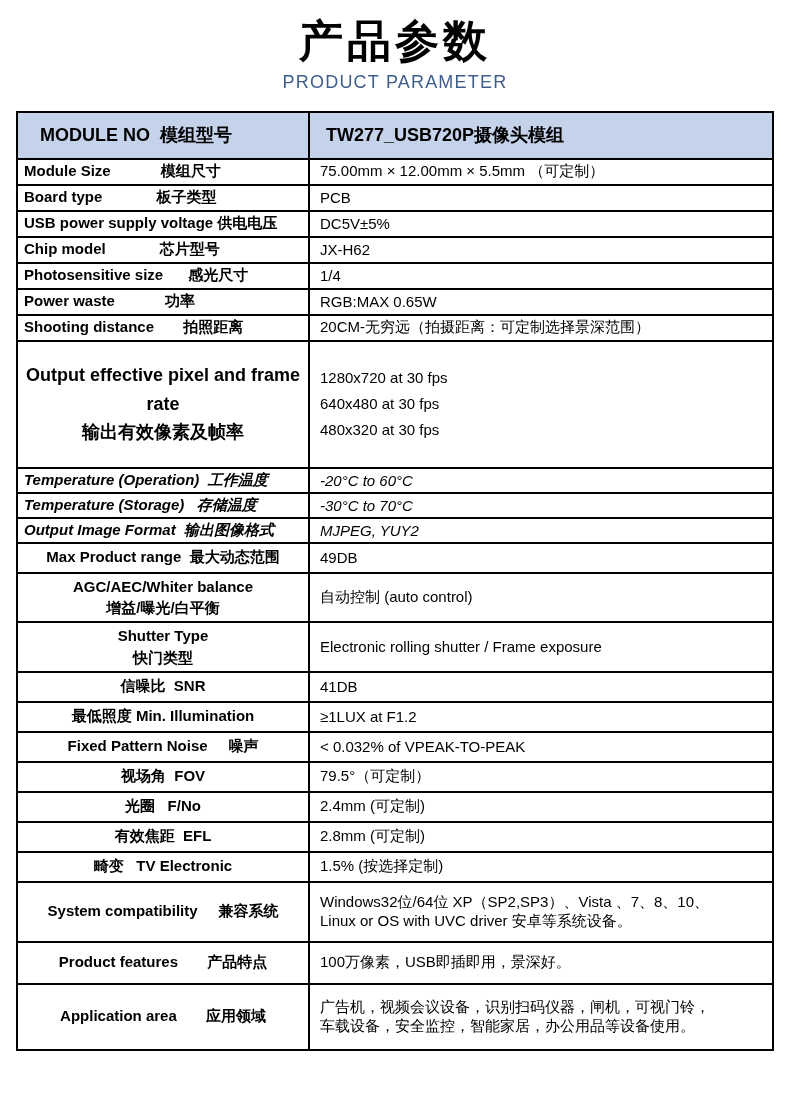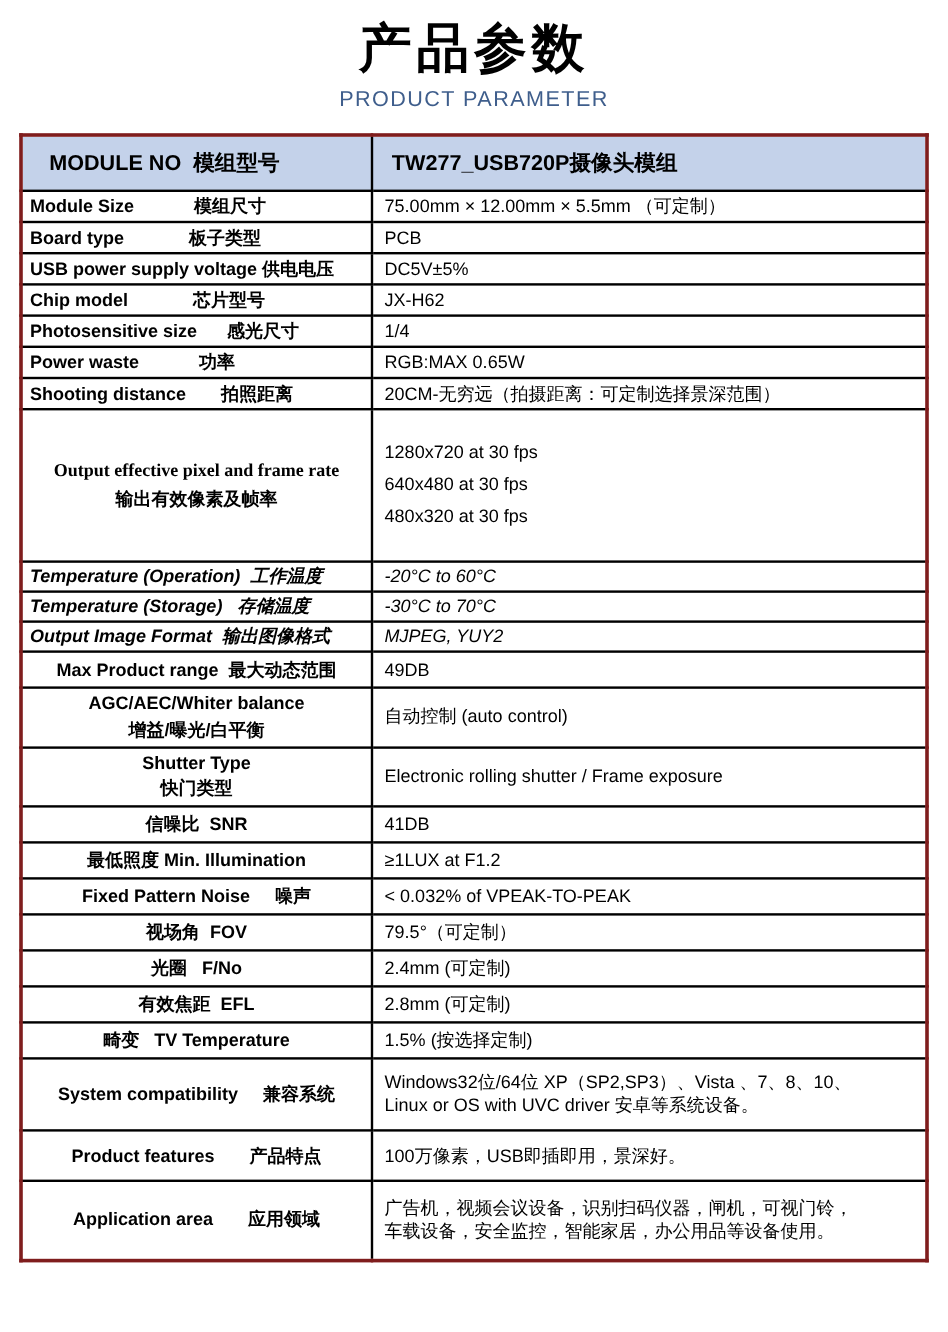"MODULE NO 模组型号" table.spec-table { border: 3px solid #7f1d1d -> 1px solid #7f1d1d }
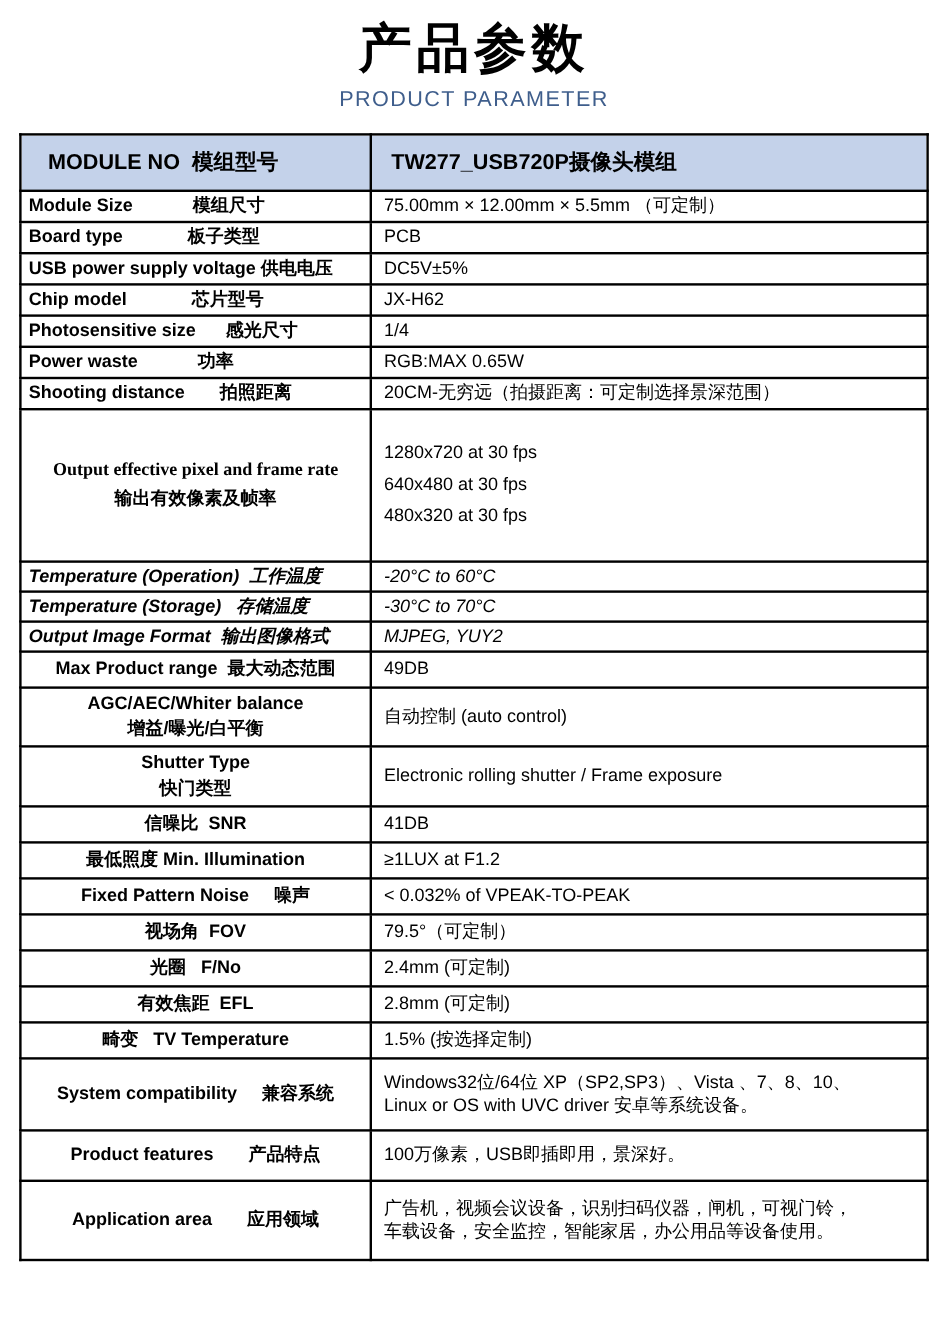"Output effective pixel and frame" tr.row-pixels td.lbl { font-family: Liberation Serif, serif -> none; font-size: 15px -> 18px }
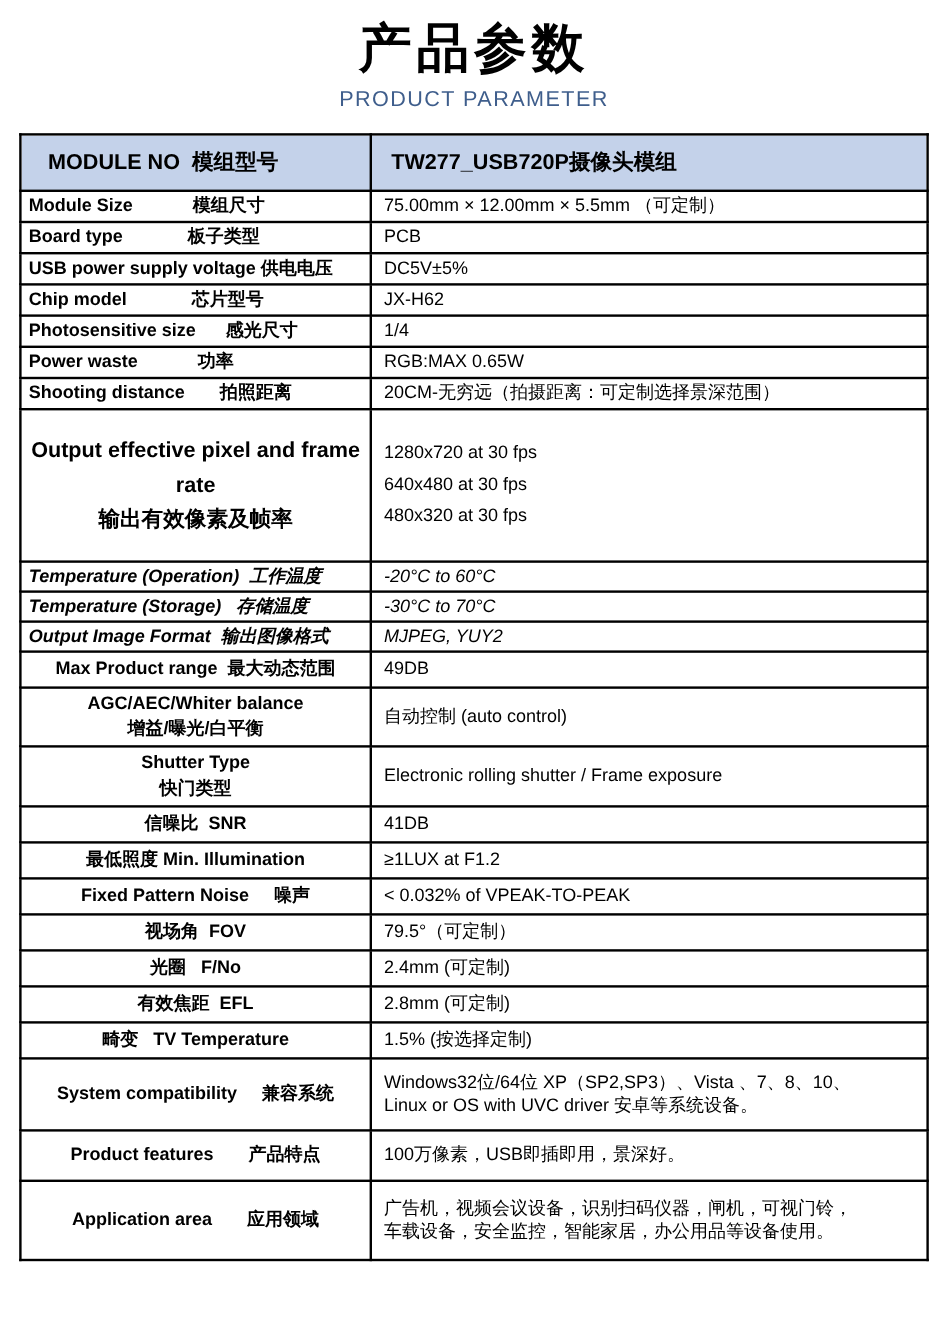"畸变 TV Temperature" td.lbl { text: Temperature -> Electronic }
